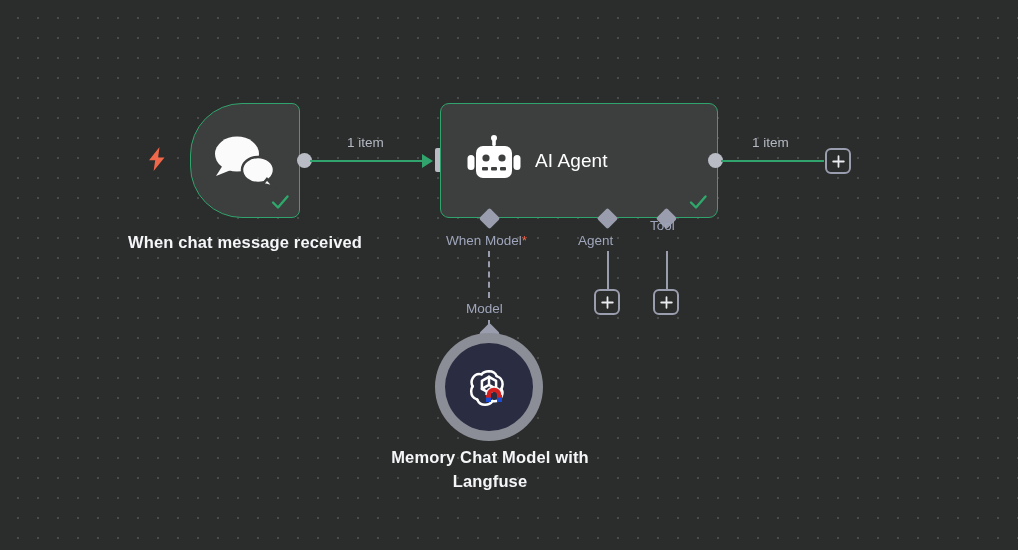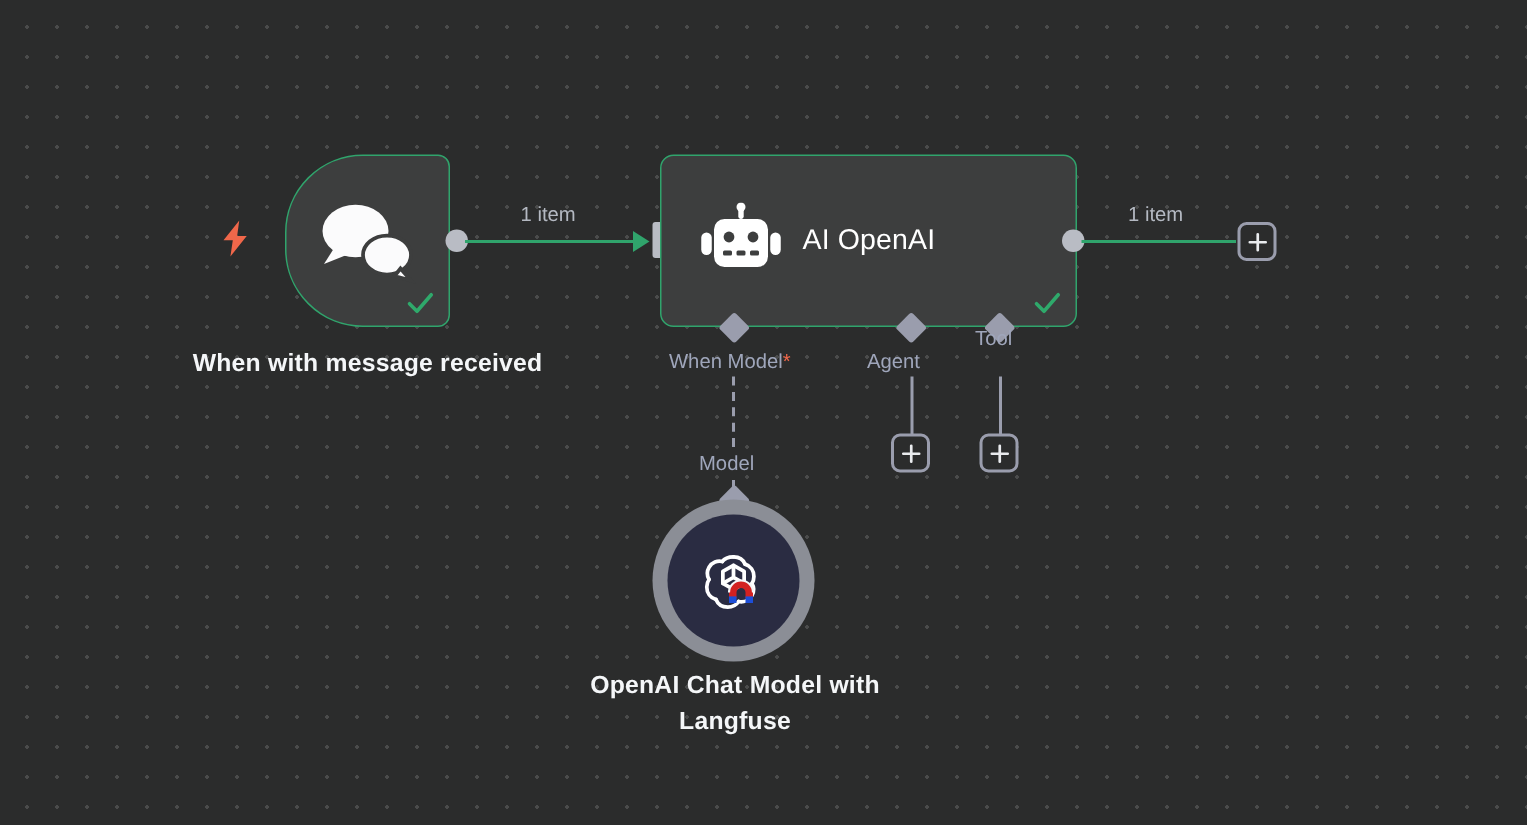"AI OpenAI" div.agent-title { text: OpenAI -> Agent }
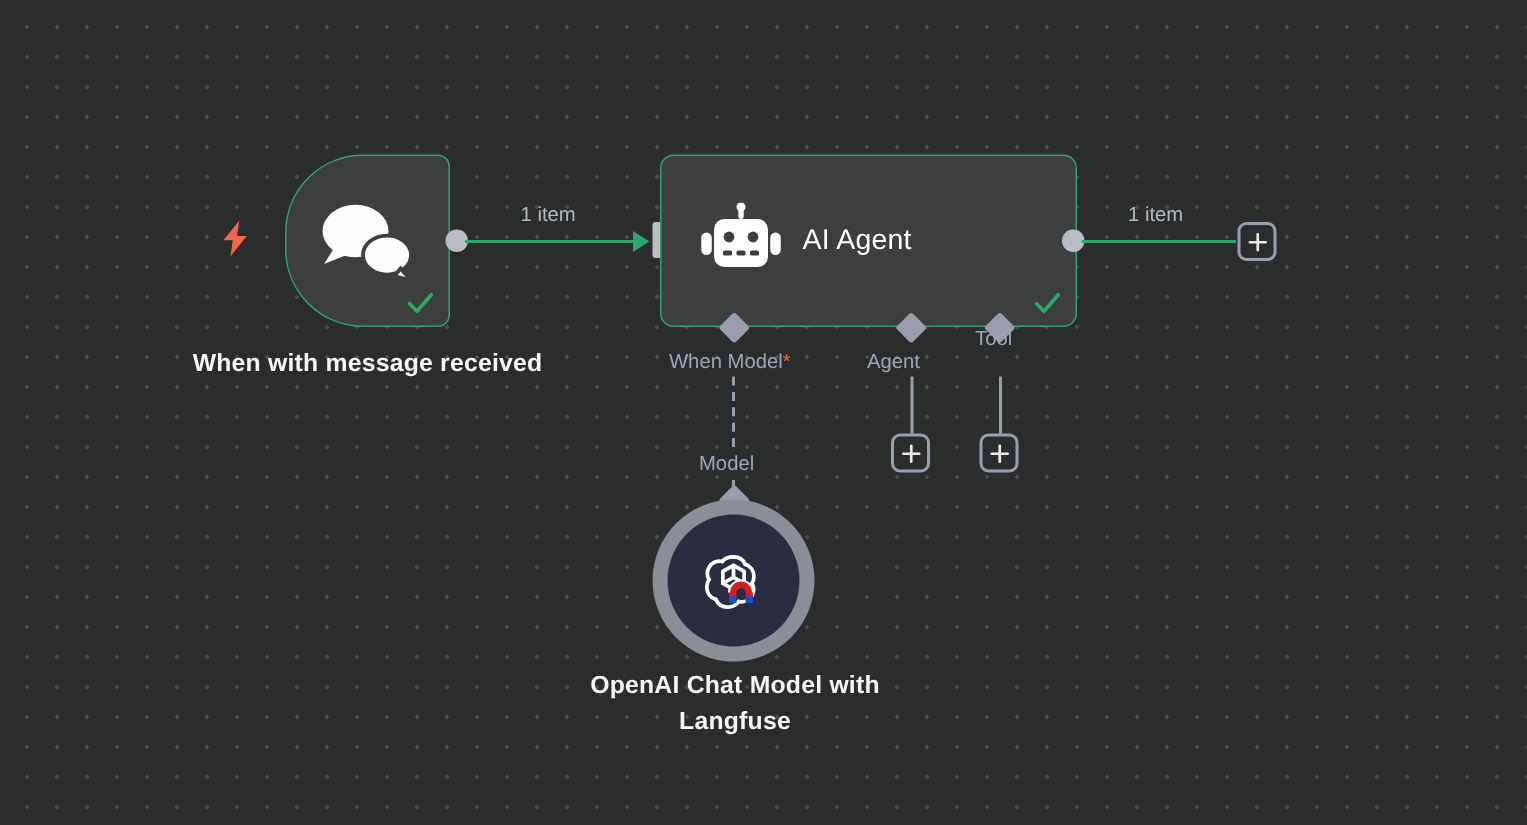"When with message received" div.caption { text: with -> chat }
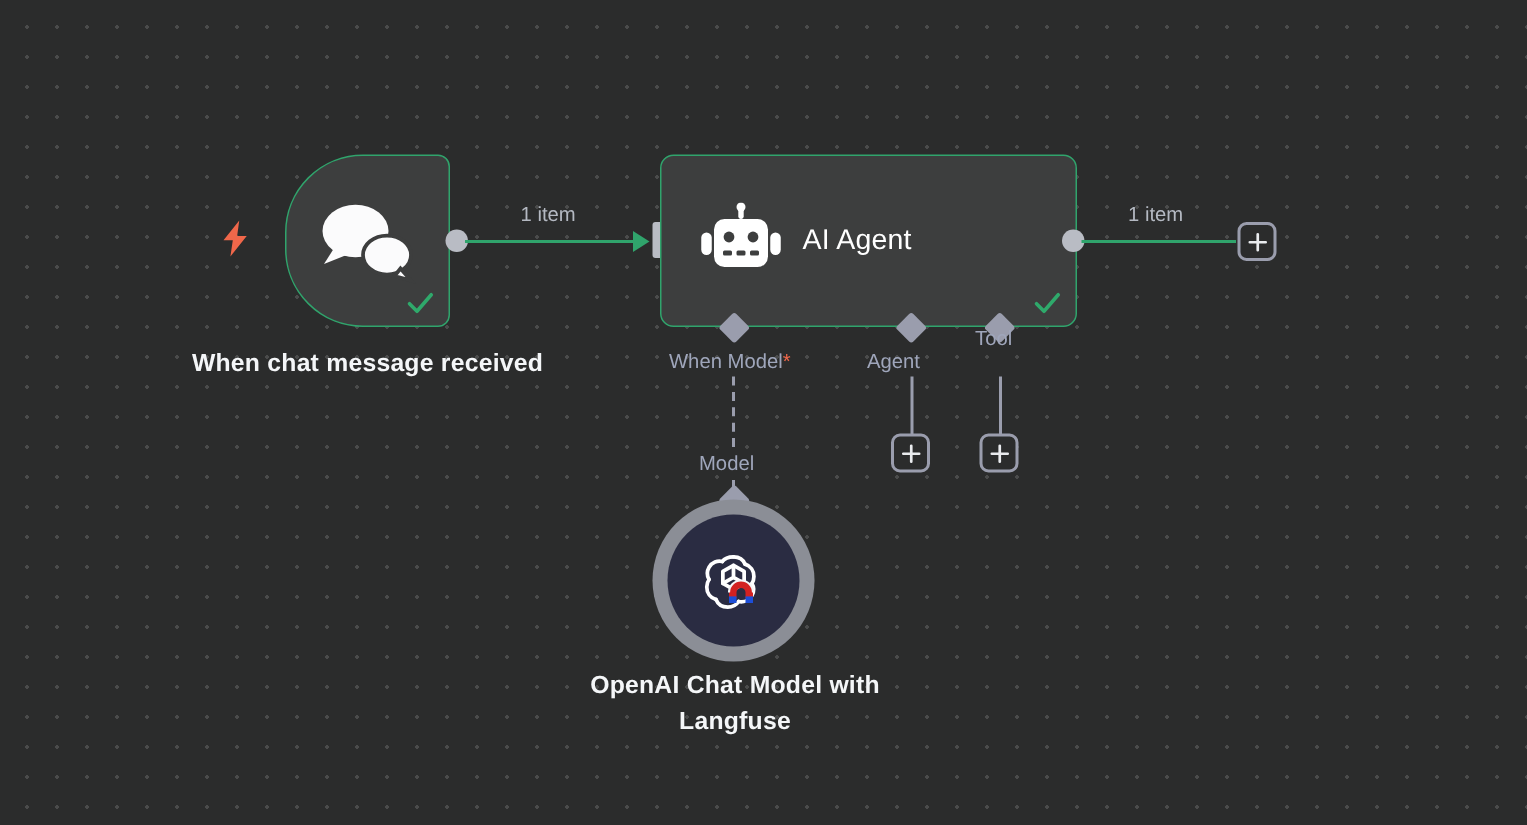"OpenAI Chat Model with Langfuse" div.caption { text: OpenAI -> Memory }
